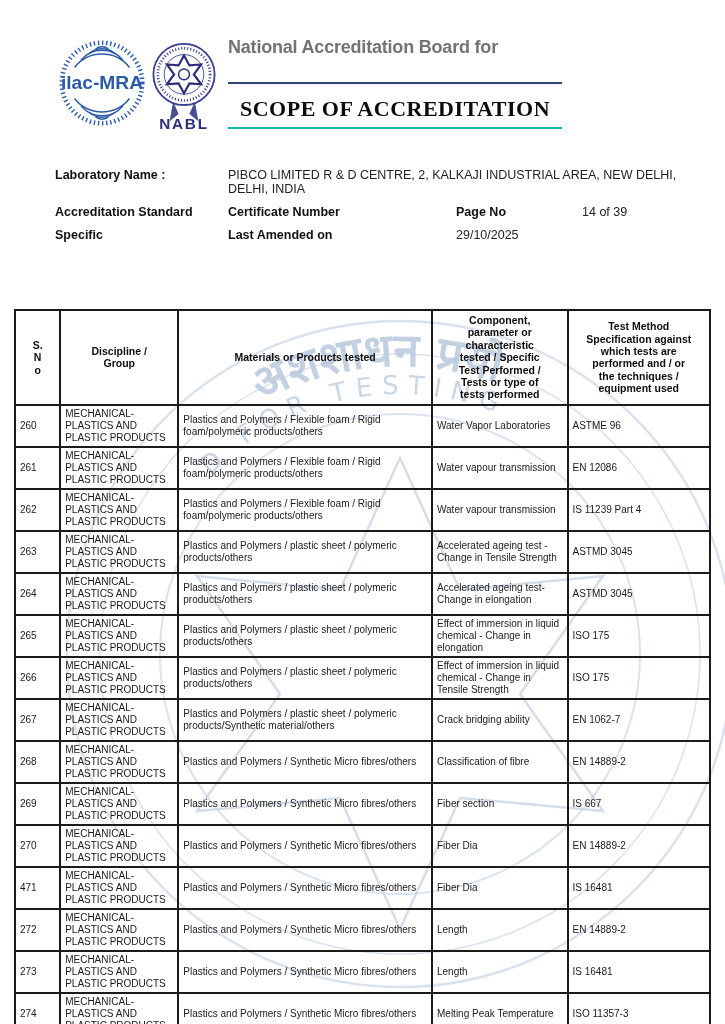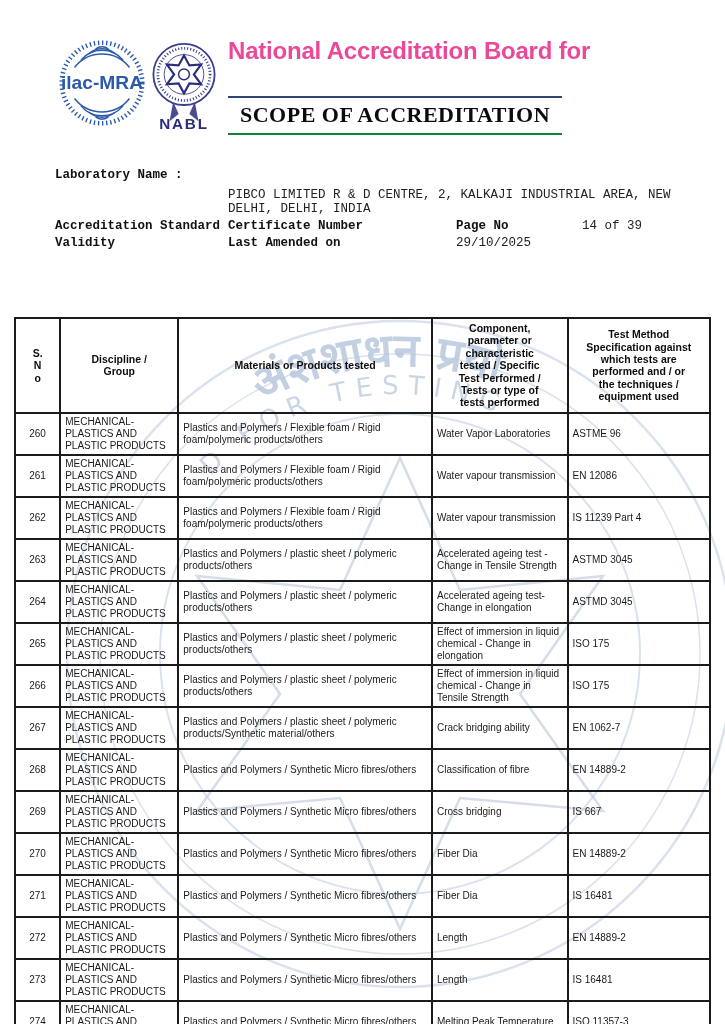"National Accreditation Board for" .org-title { color: #ec4899 -> #737373; font-size: 24px -> 18px }
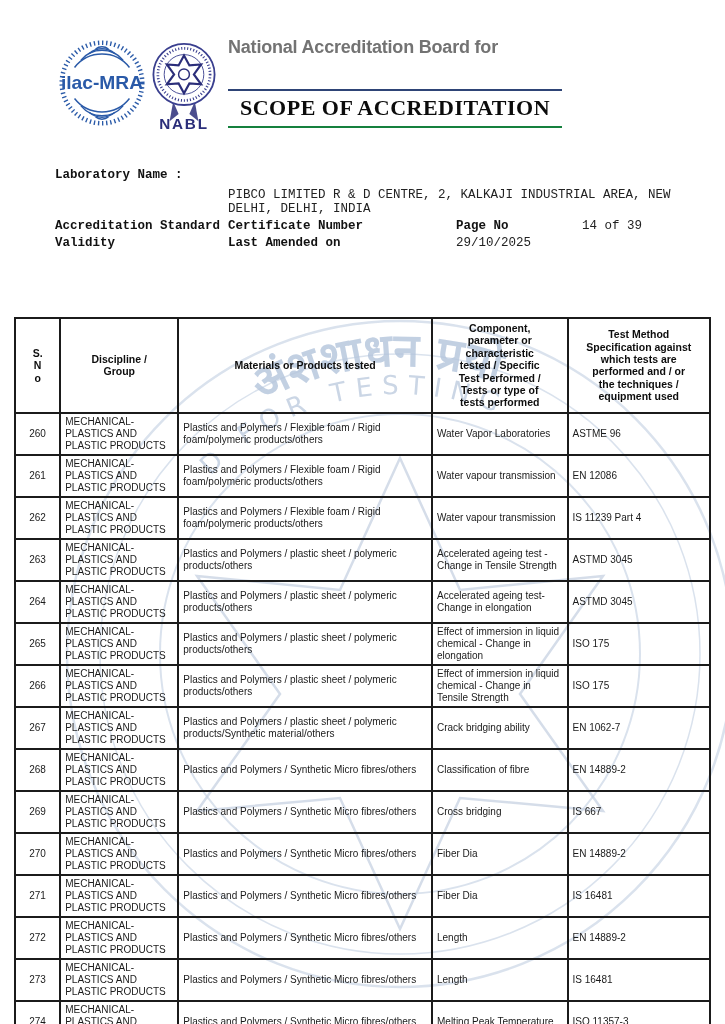"SCOPE OF ACCREDITATION" .scope-block { border-bottom: 2px solid #15803d -> 2px solid #14b8a6; margin-top: 30px -> 23px; padding: 4px 12px 5px 12px -> 12px 12px 5px 12px }
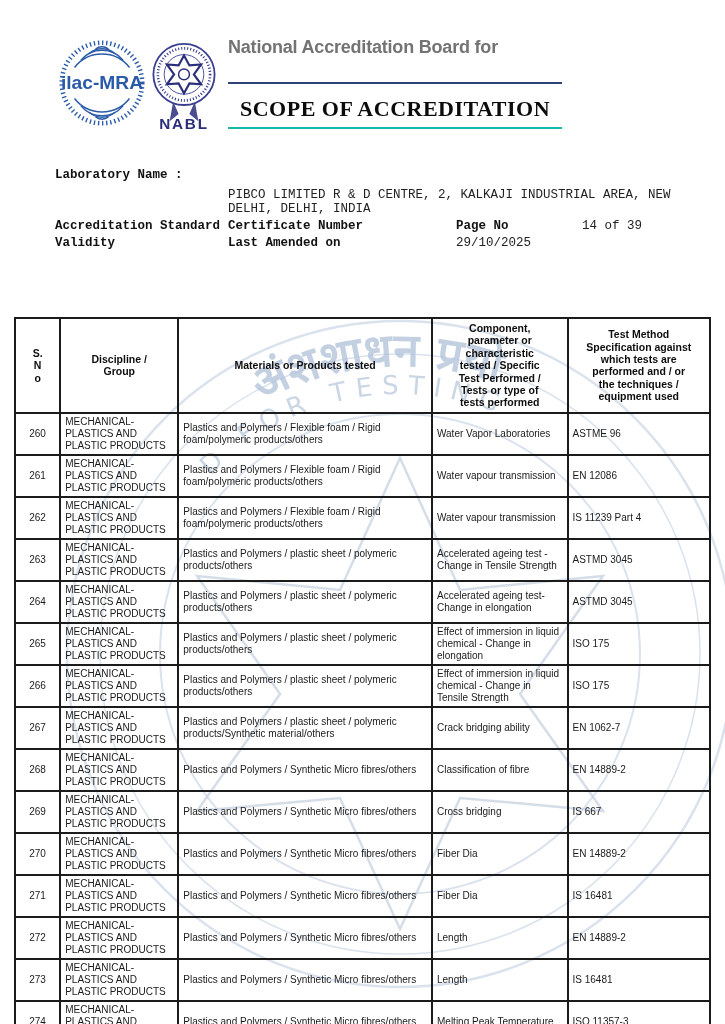"Laboratory Name :" .info-grid { font-family: Liberation Mono, monospace -> none; row-gap: 3px -> 9px }
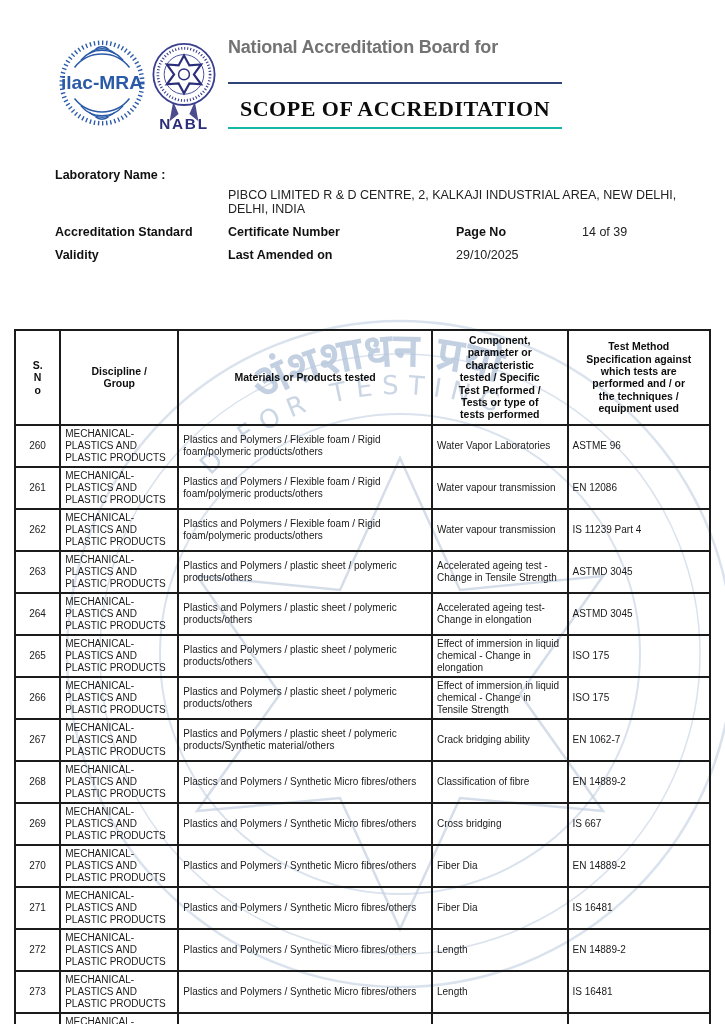"PIBCO LIMITED R & D" .span3 { margin-top: 20px -> none }
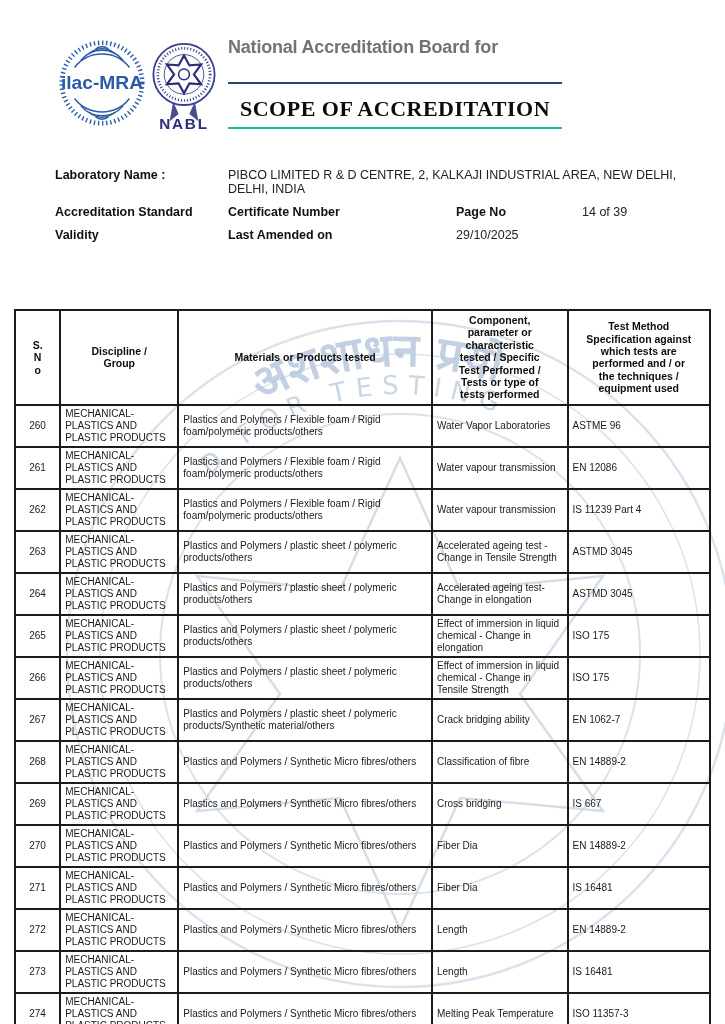"Validity" div.info-label { text: Validity -> Specific }
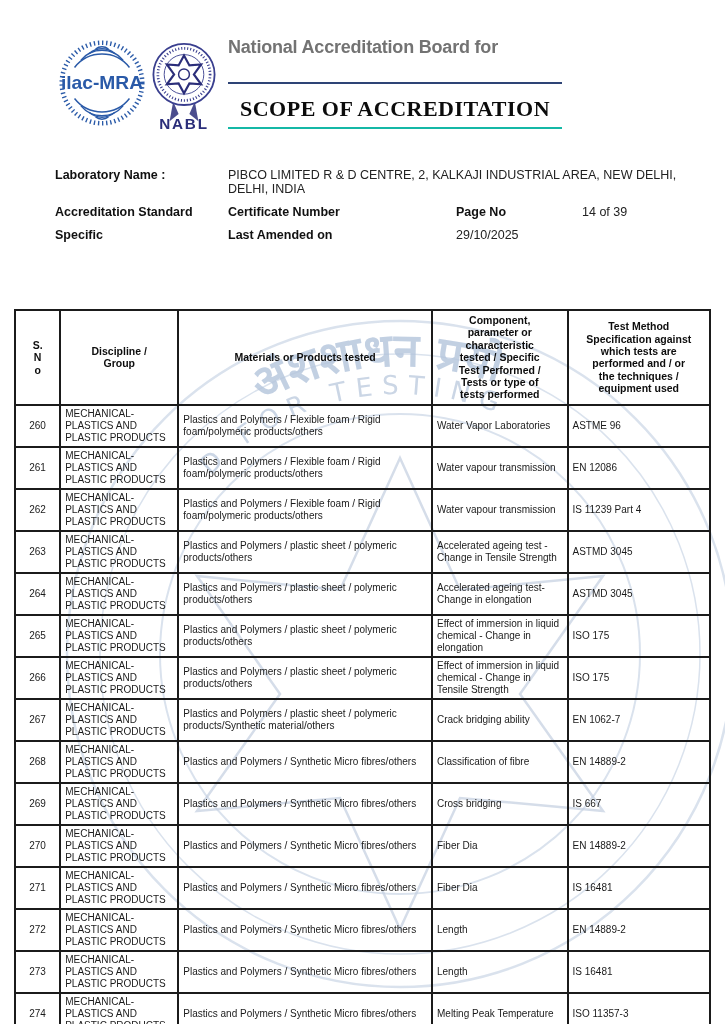"260" td.c-sno { text-align: center -> none }
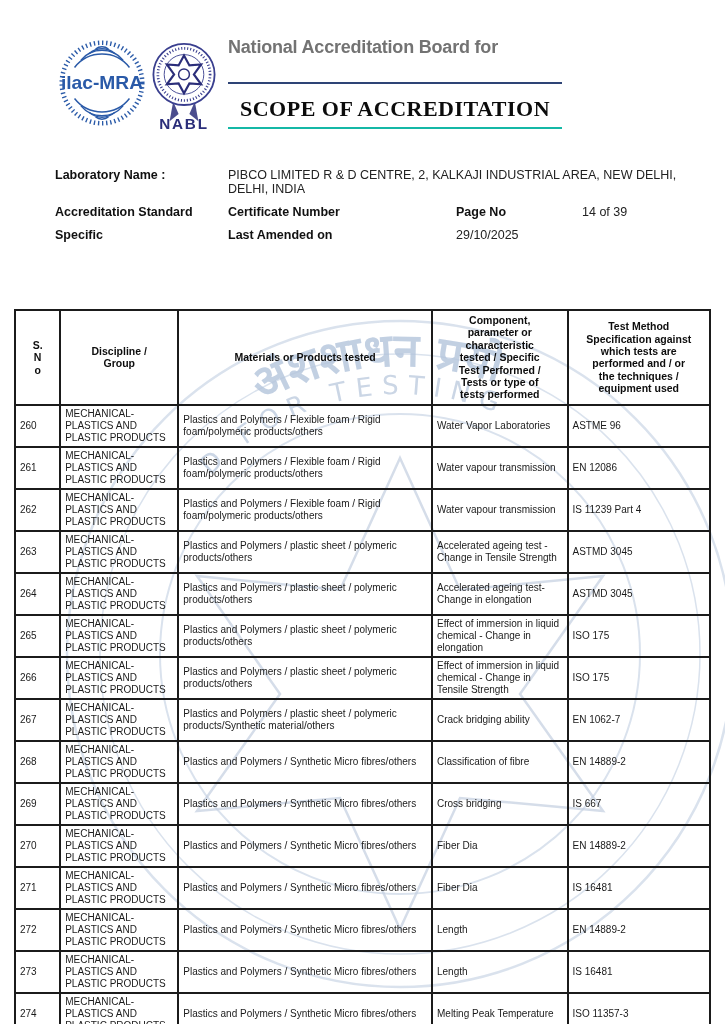"Cross bridging" td { text: Cross bridging -> Fiber section }
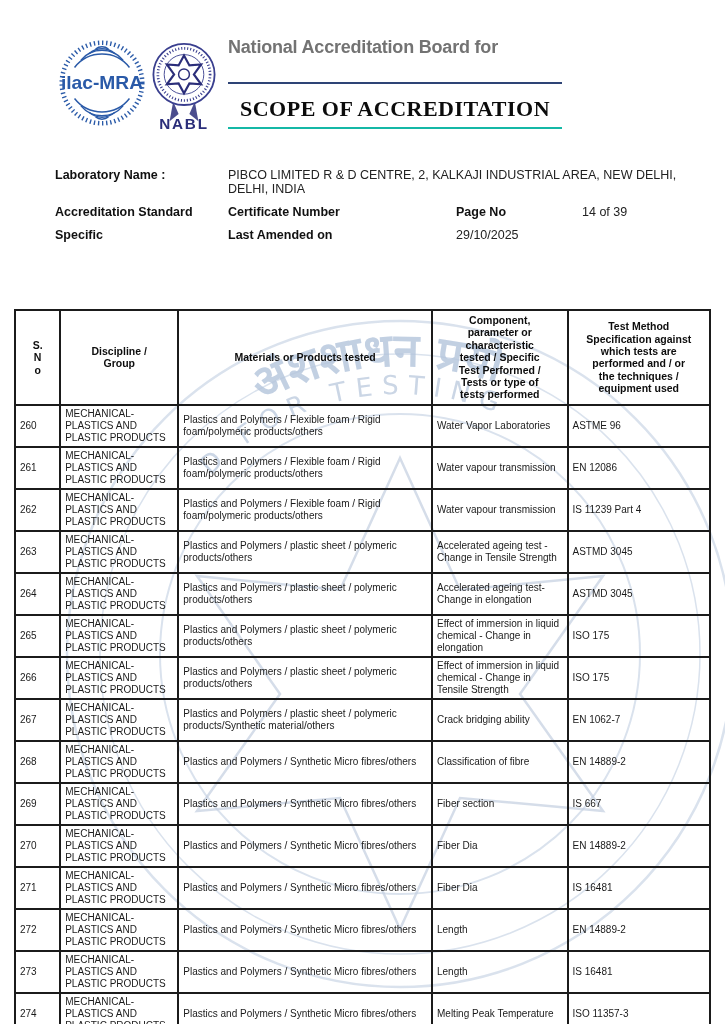"271" td.c-sno { text: 271 -> 471 }
